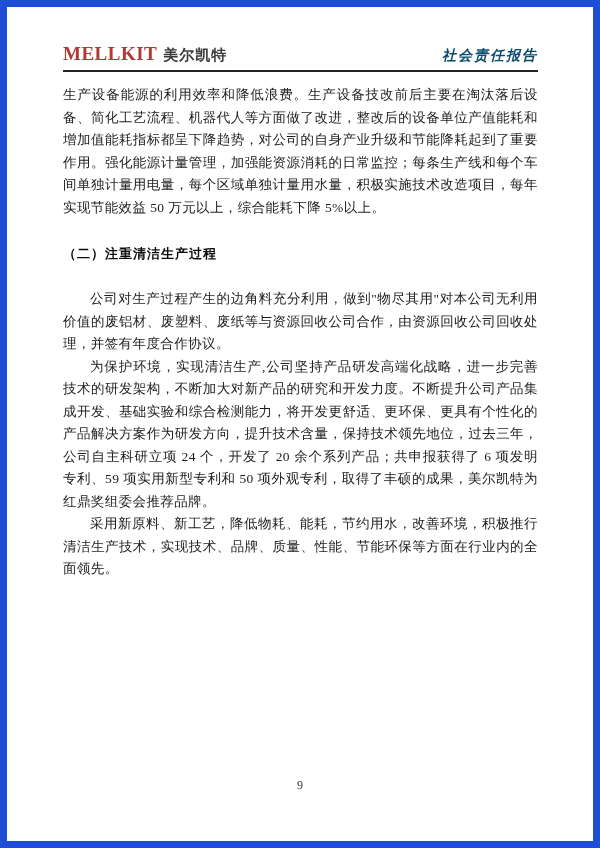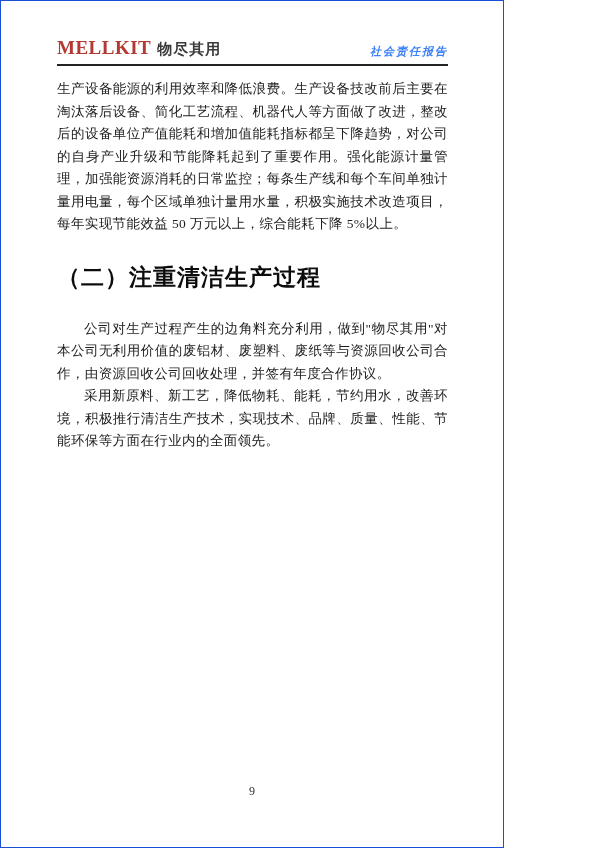"MELLKIT" .page { border: 1px solid #1d4ed8 -> 7px solid #1d4ed8; width: 504px -> 600px }
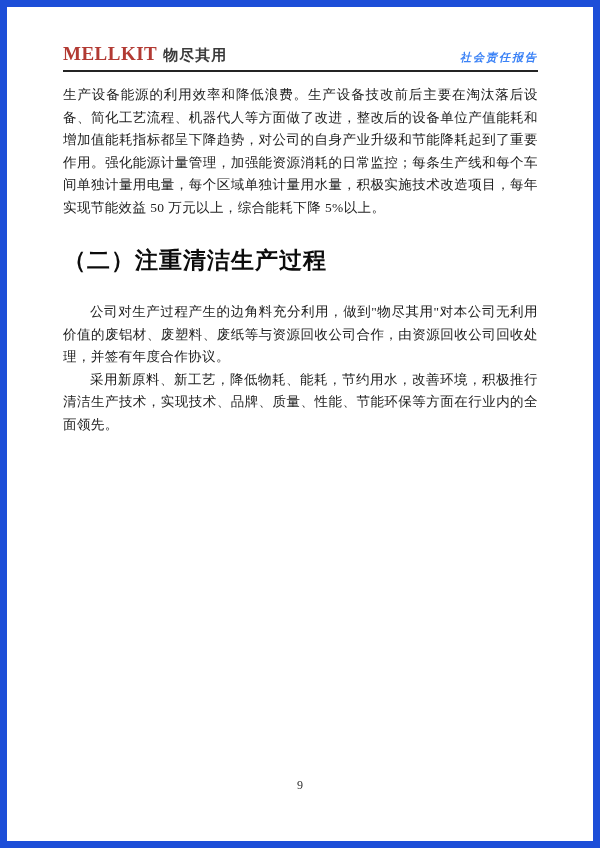"物尽其用" span.logo-cn { text: 物尽其用 -> 美尔凯特 }
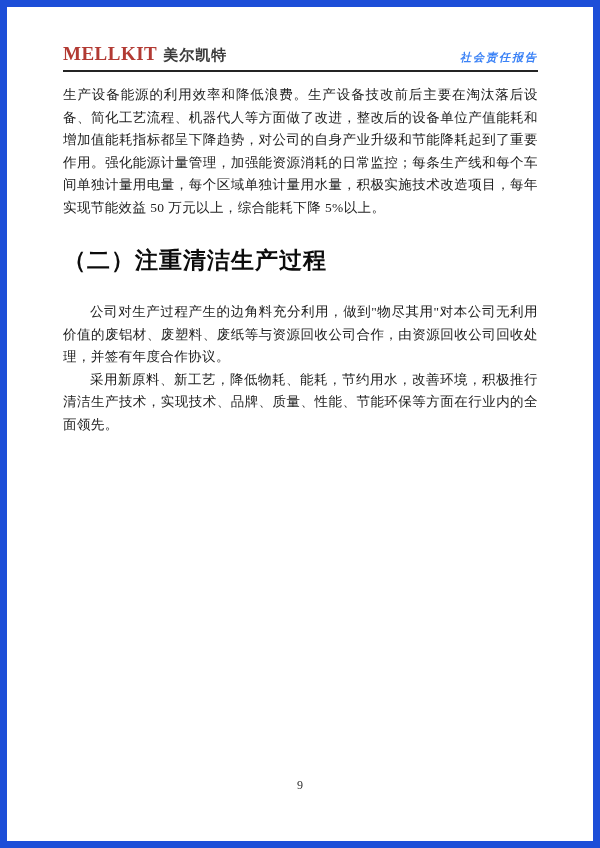"社会责任报告" .doc-title { color: #3b82f6 -> #0c4a6e; font-size: 11px -> 14px }
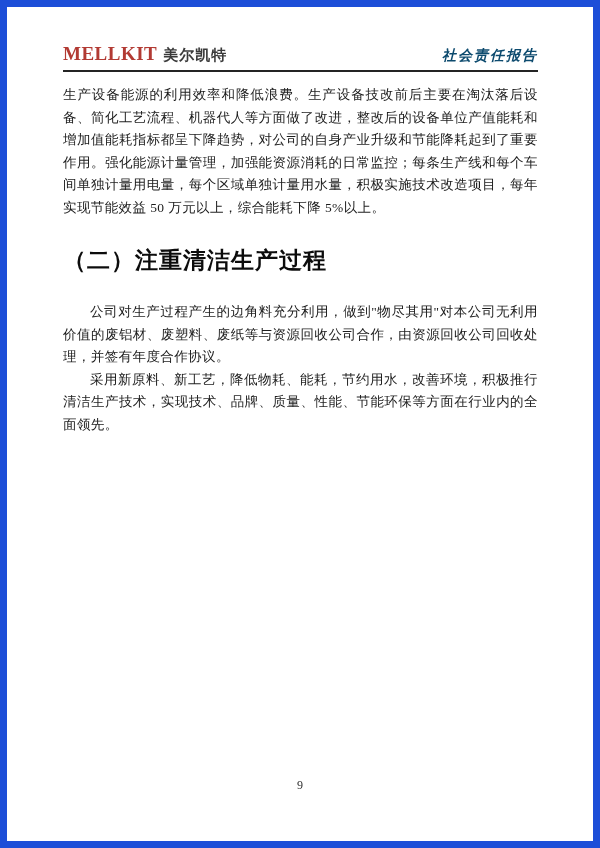"（二）注重清洁生产过程" h2.sec-heading { font-size: 23px -> 13px }
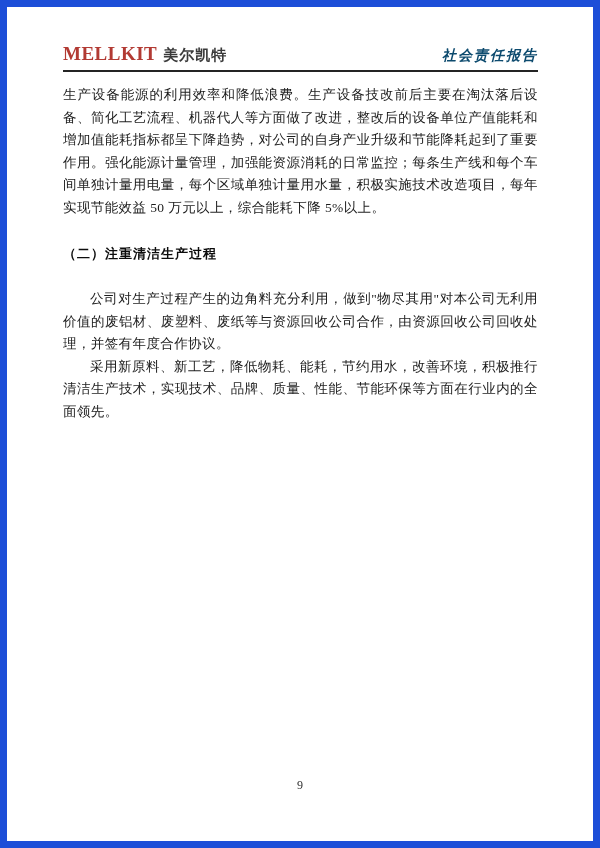"为保护环境，实现清洁生产,公司坚持产品研发高端化战略，进一步完善技术的研发架构，" p.para { html: none -> <p>为保护环境，实现清洁生产,公司坚持产品研发高端化战略，进一步完善技术的研发架构，不断加大对新产品的研究和开发力度。不断提升公司产品集成开发、基础实验和综合检测能力，将开发更舒适、更环保、更具有个性化的产品解决方案作为研发方向，提升技术含量，保持技术领先地位，过去三年，公司自主科研立项 24 个，开发了 20 余个系列产品；共申报获得了 6 项发明专利、59 项实用新型专利和 50 项外观专利，取得了丰硕的成果，美尔凯特为红鼎奖组委会推荐品牌。</p> }
